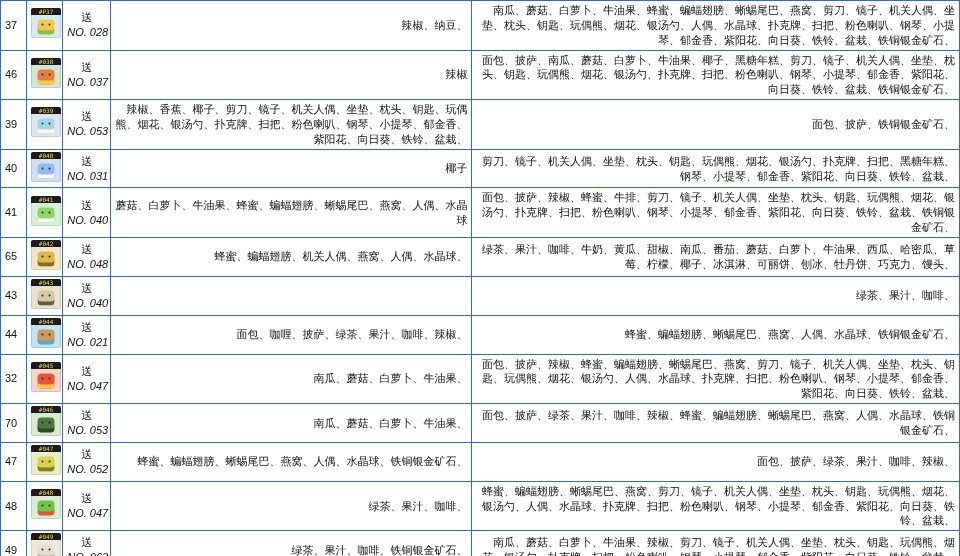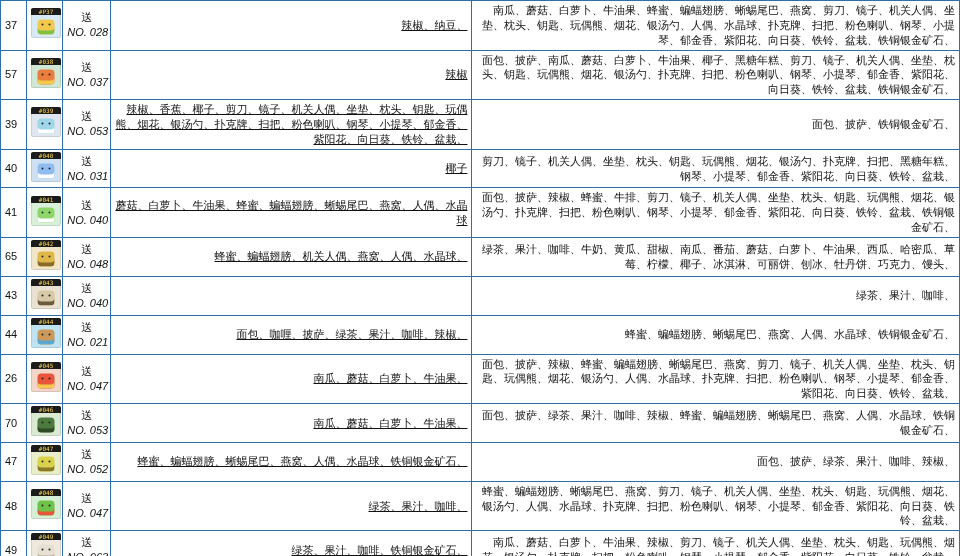"辣椒、纳豆、" td.like { text-decoration: underline -> none }
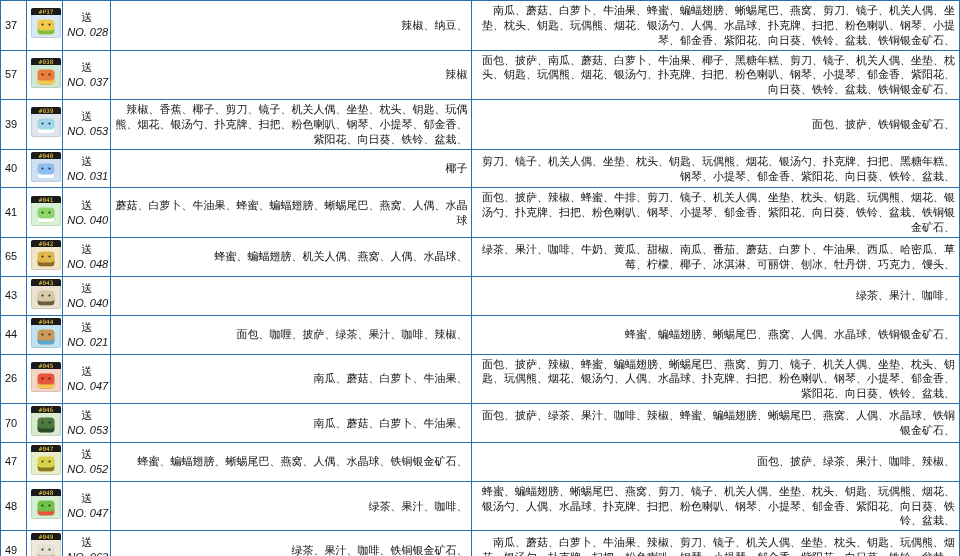"57" td.idx { text: 57 -> 46 }
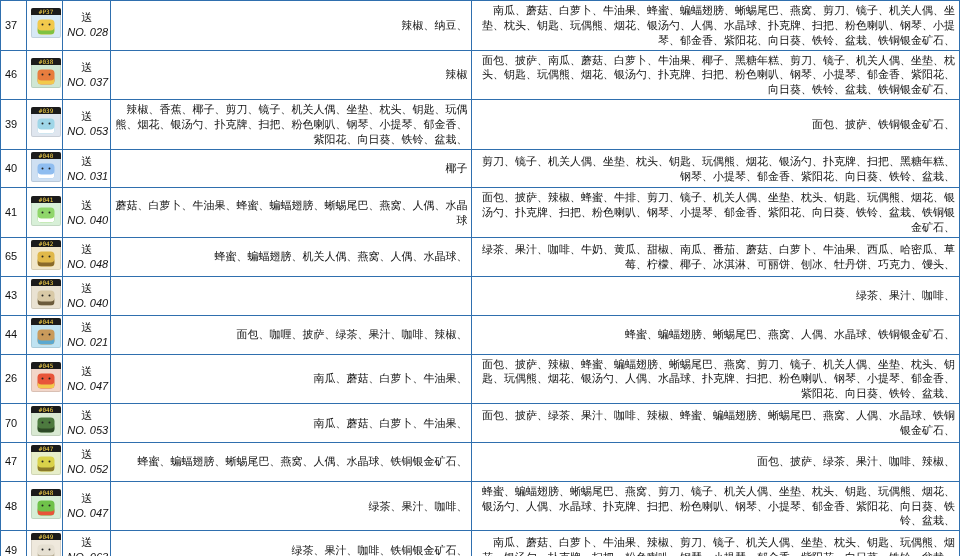"26" td.idx { text: 26 -> 32 }
